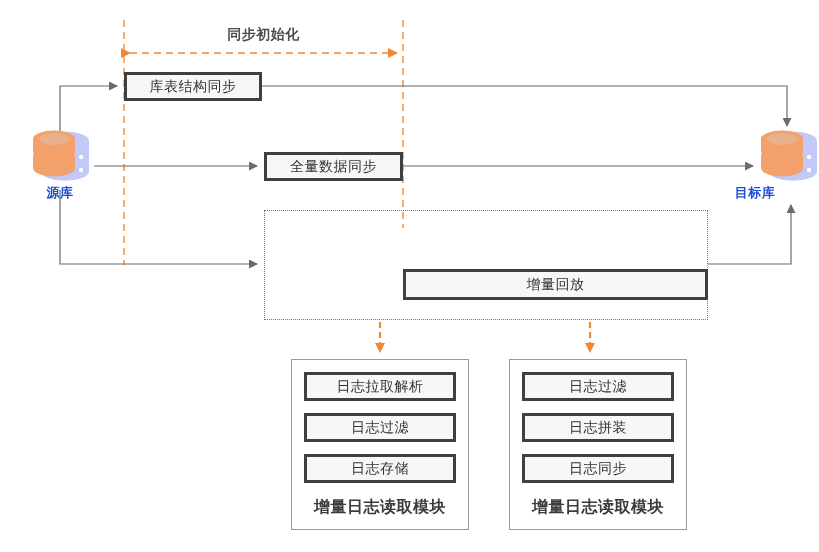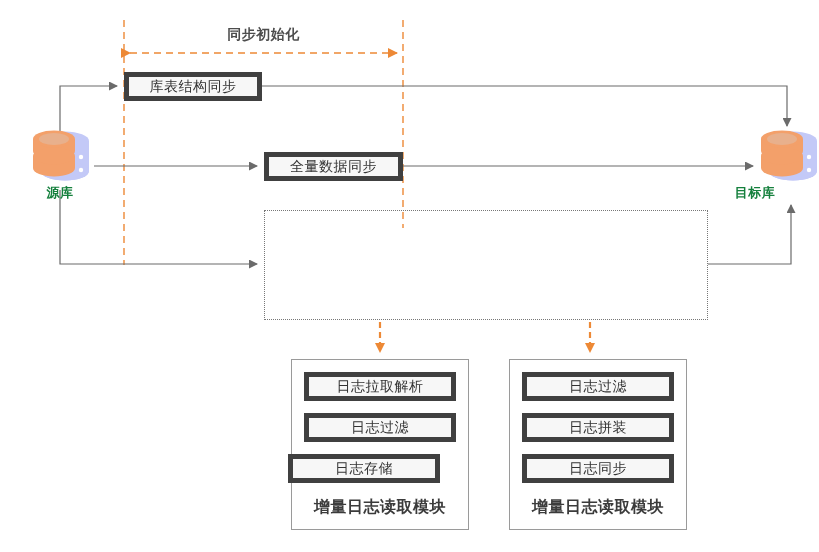"库表结构同步" .node { border: 5px solid #404040 -> 3px solid #404040 }
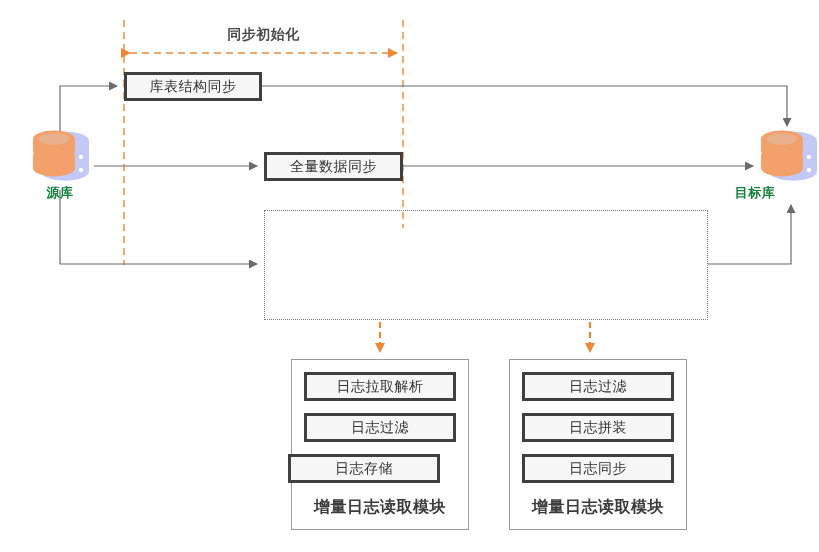"源库" .dblabel { color: #15803d -> #1d4ed8 }
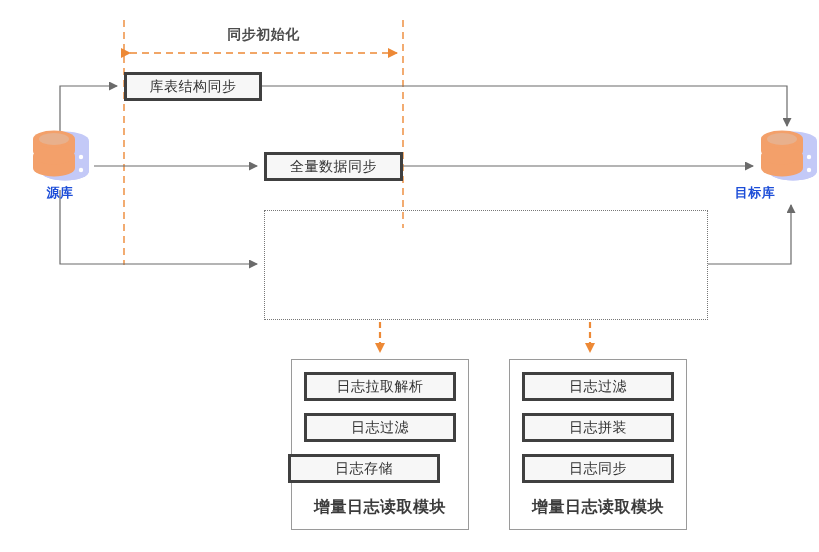"增量回放" div.node { html: none -> <div>增量回放</div> }
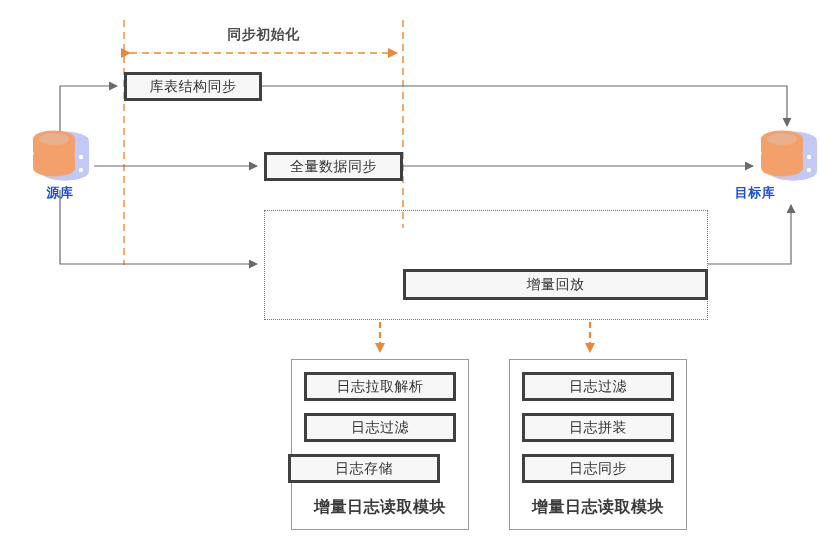"日志存储" div.node { left: 272px -> 288px }
